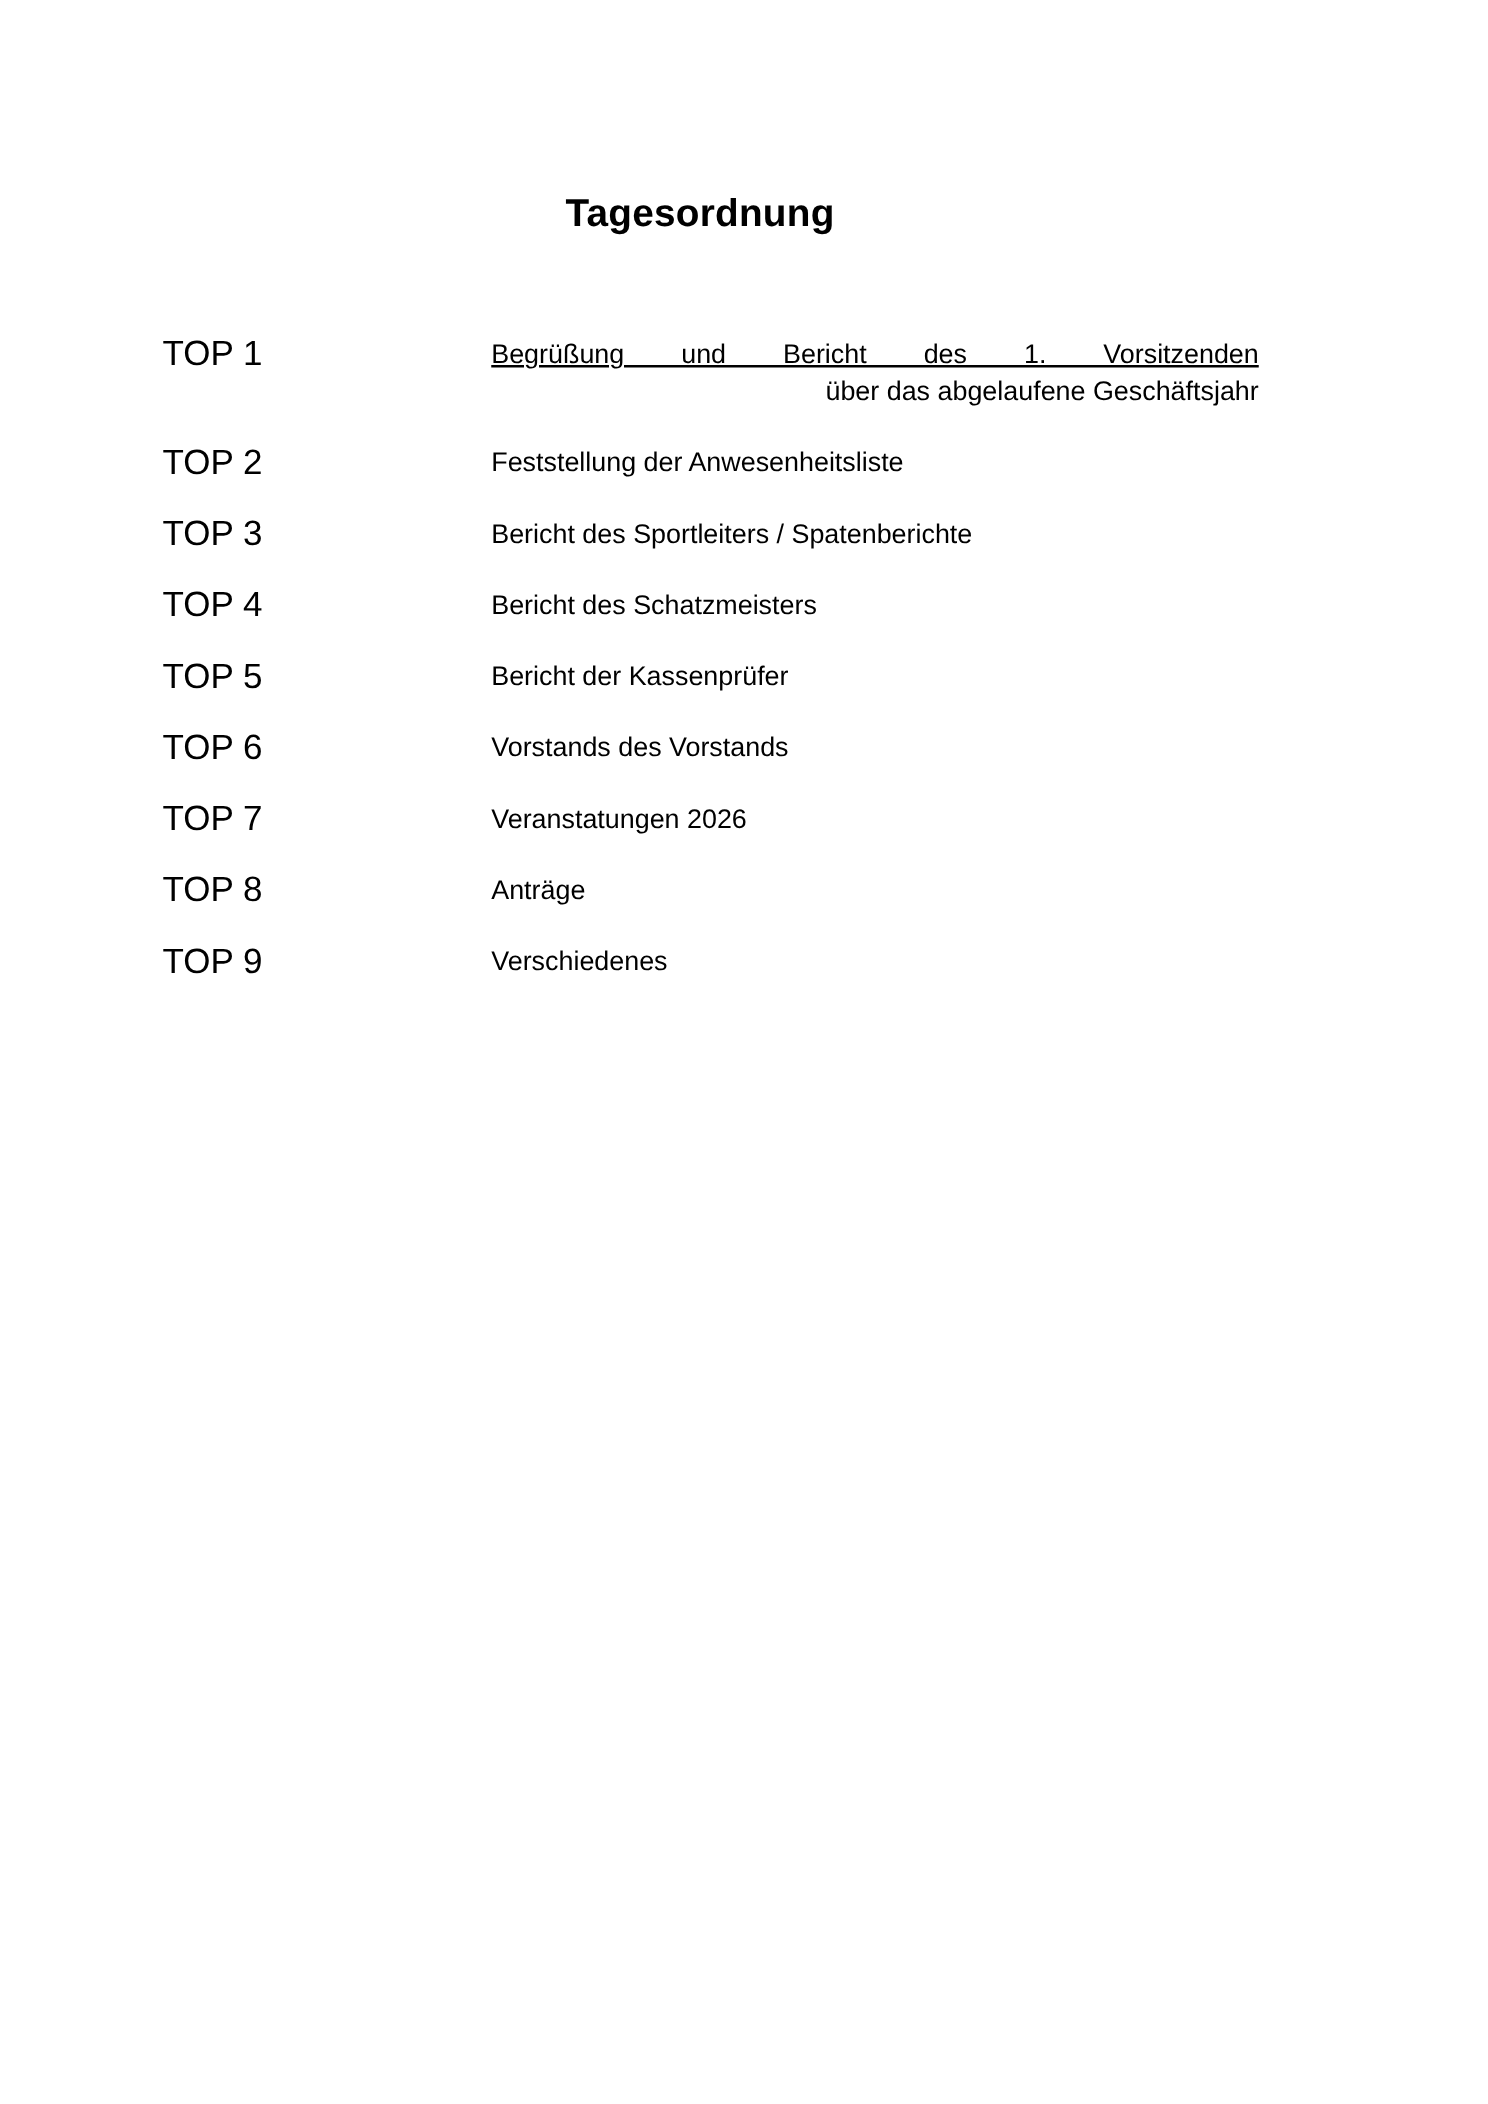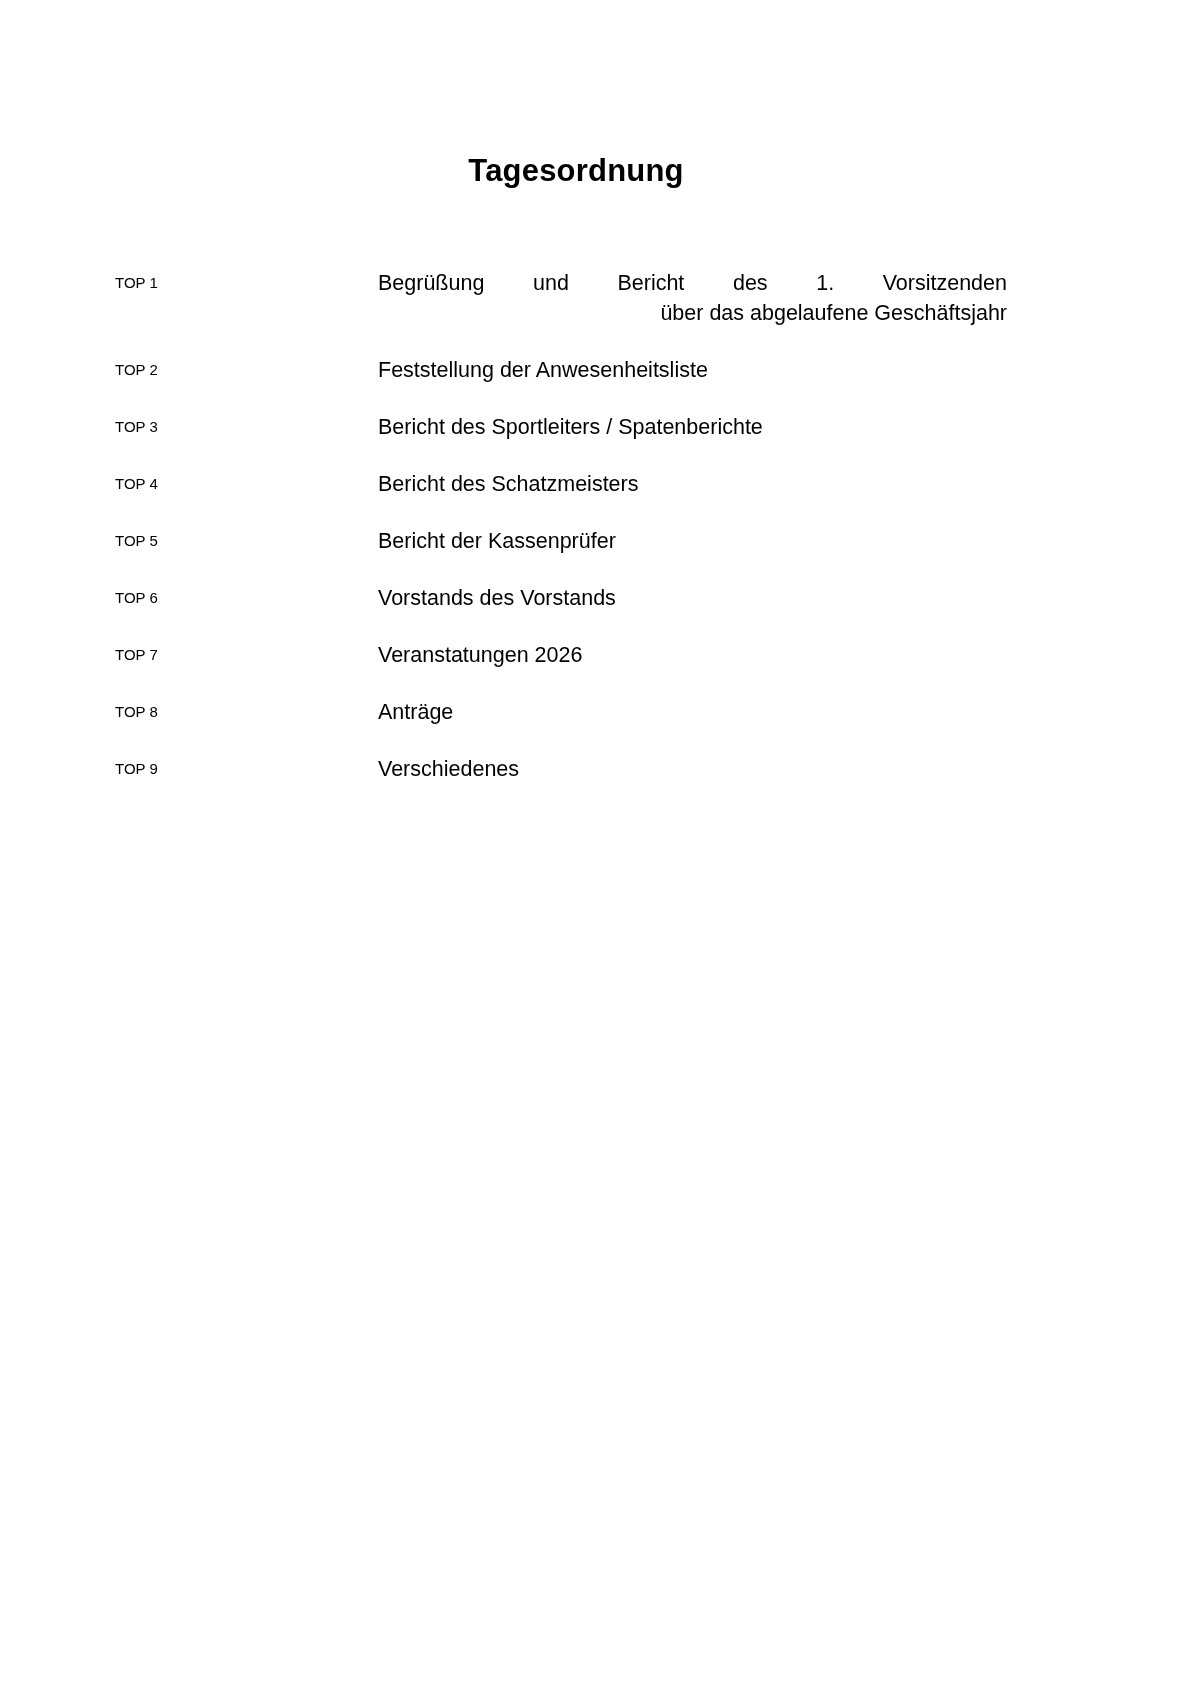"Tagesordnung" .doc-title { padding-left: 16px -> none }
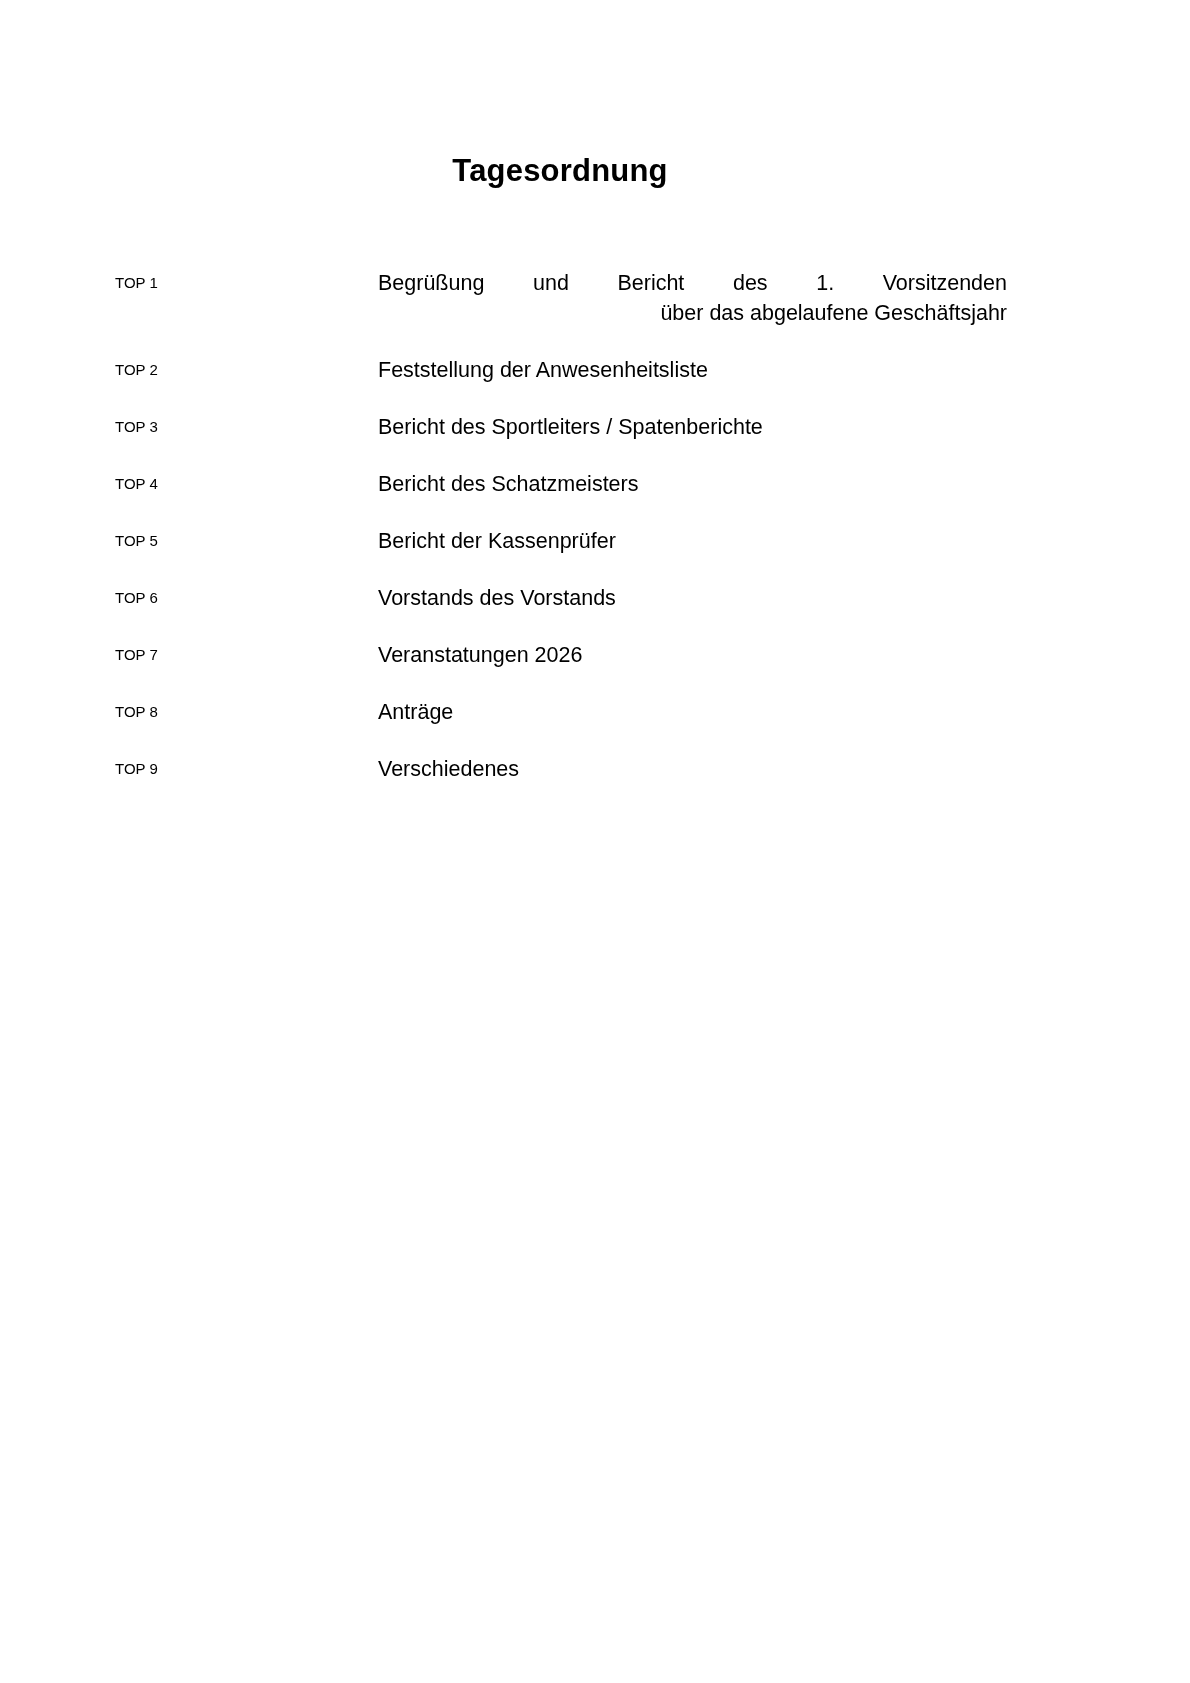"TOP 1" .top-label { font-size: 15px -> 28px; margin-left: none -> 15px }
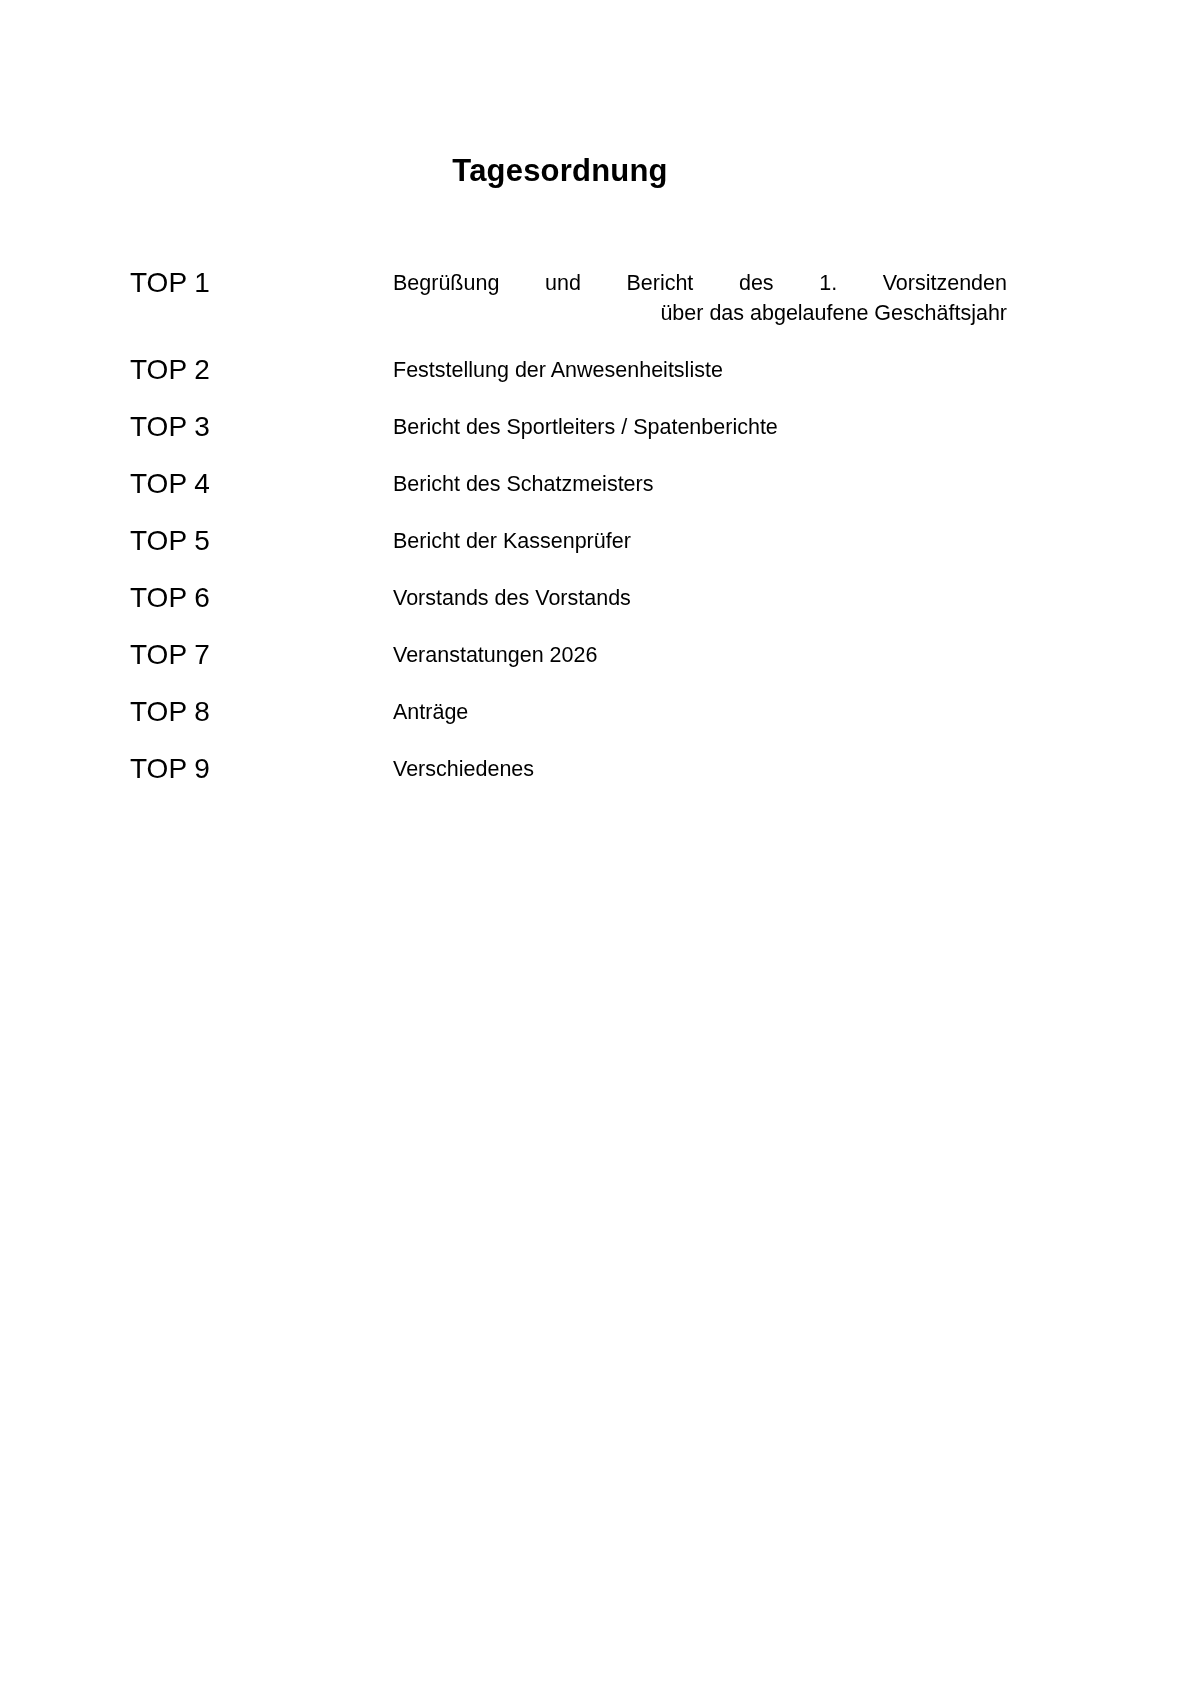"Begrüßung und Bericht des 1." .top-content.justified .line-justify { text-decoration: none -> underline }
